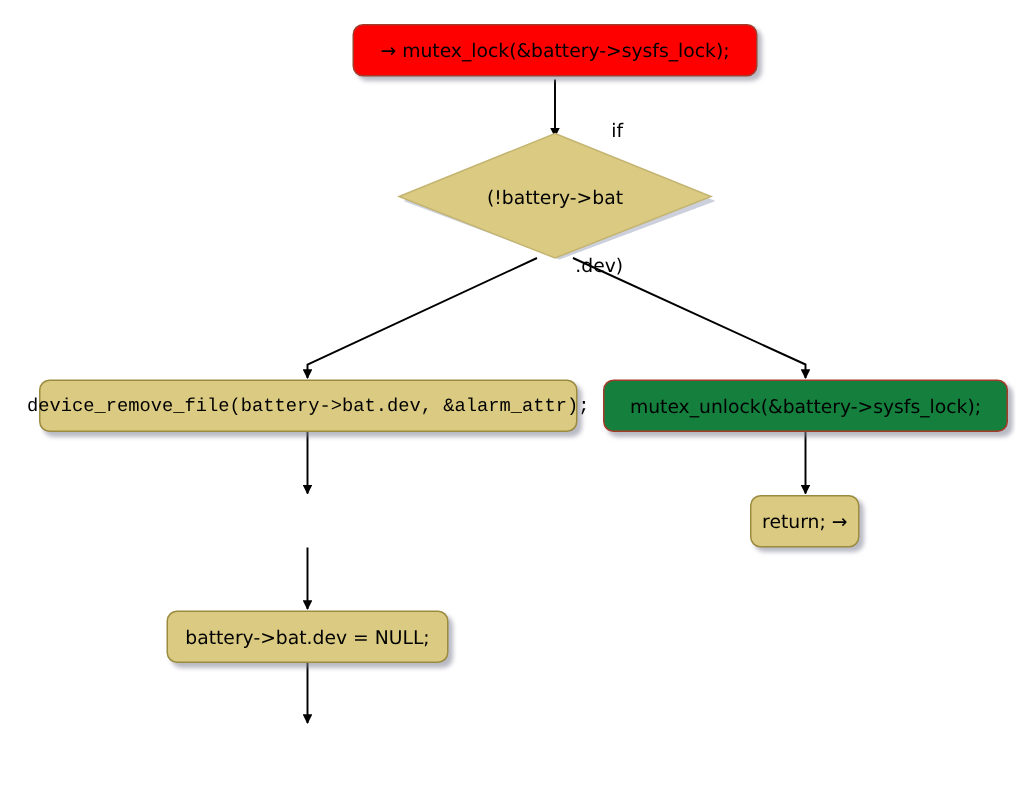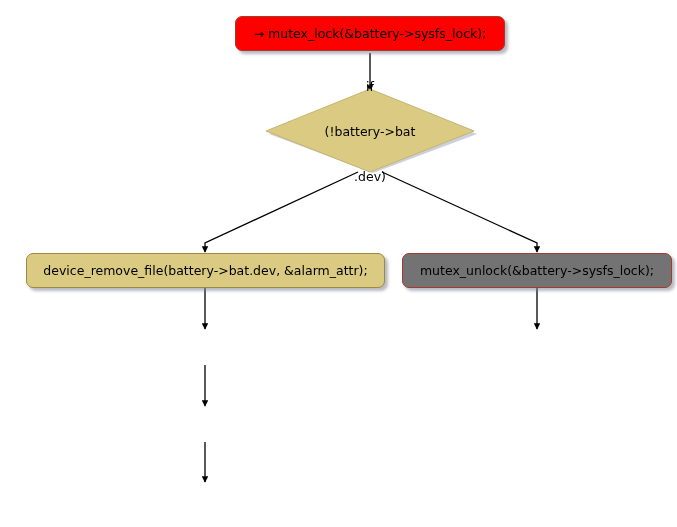"if" .diamond { text-align: none -> right }
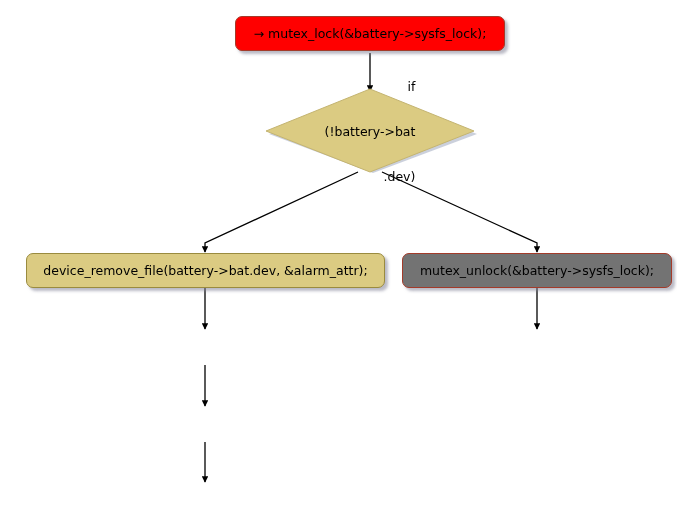"device_remove_file(battery->bat.dev," div.node { font-family: none -> Liberation Mono, monospace }
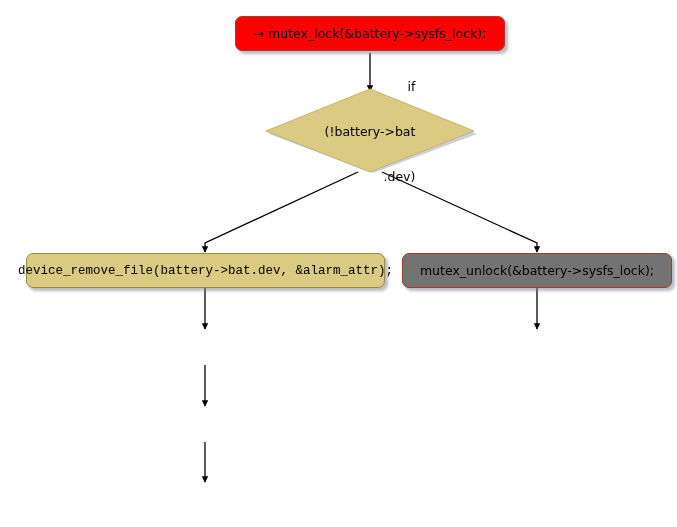"mutex_unlock(&battery->sysfs_lock);" .box.green { background: #737373 -> #15803d }
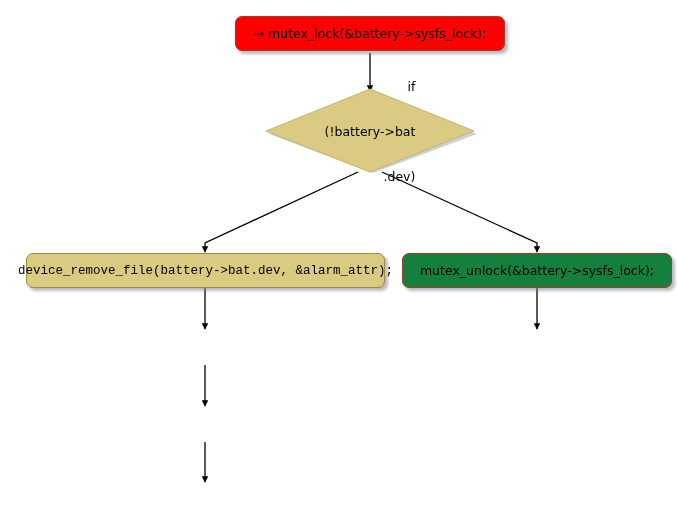"return; →" div.node { html: none -> <div> <span>return; →</span> </div> }
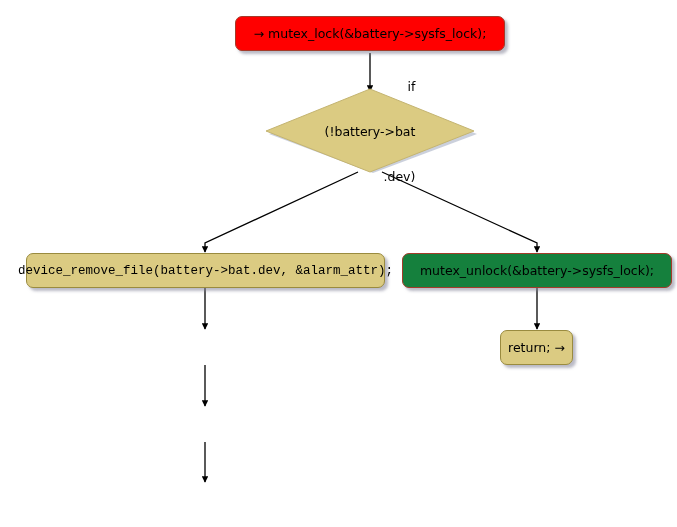"battery->bat.dev = NULL;" div.node { html: none -> <div> <span>battery-&gt;bat.dev = NULL;</span> </div> }
